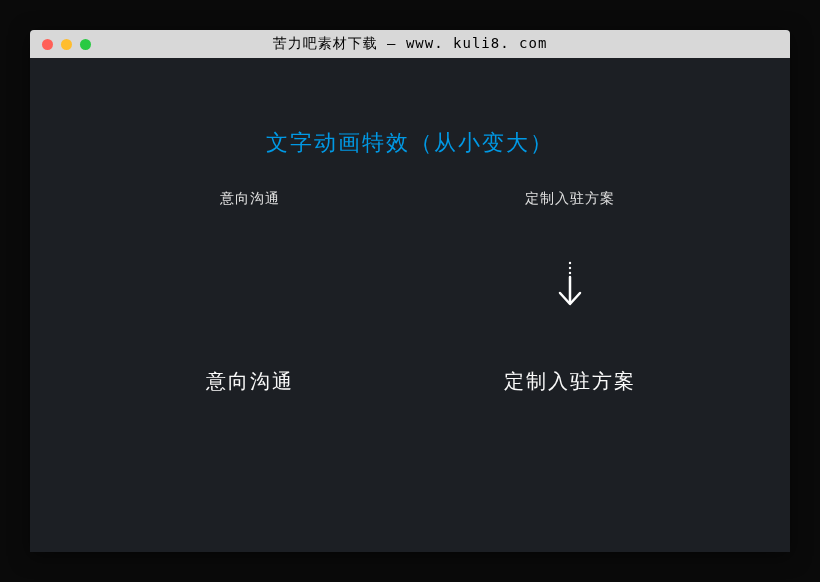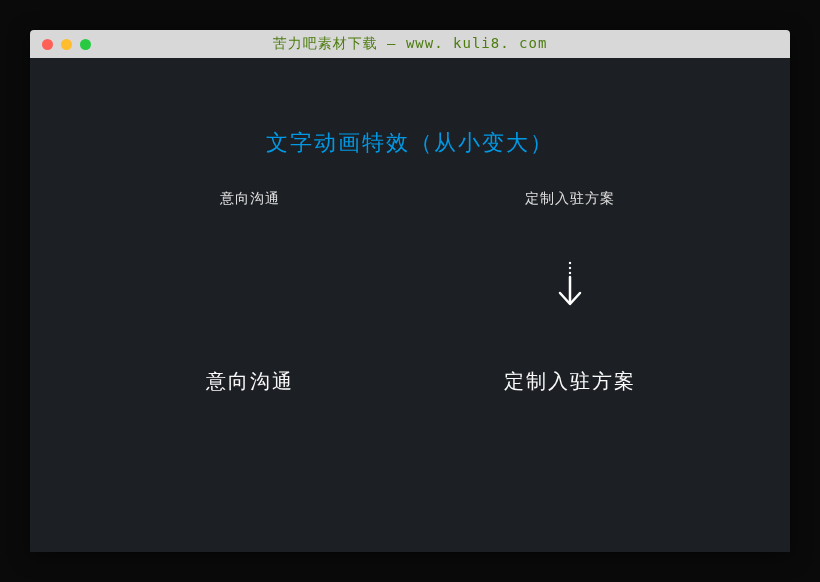"苦力吧素材下载 — www. kuli8. com" .title { color: #4d7c0f -> #000000 }
